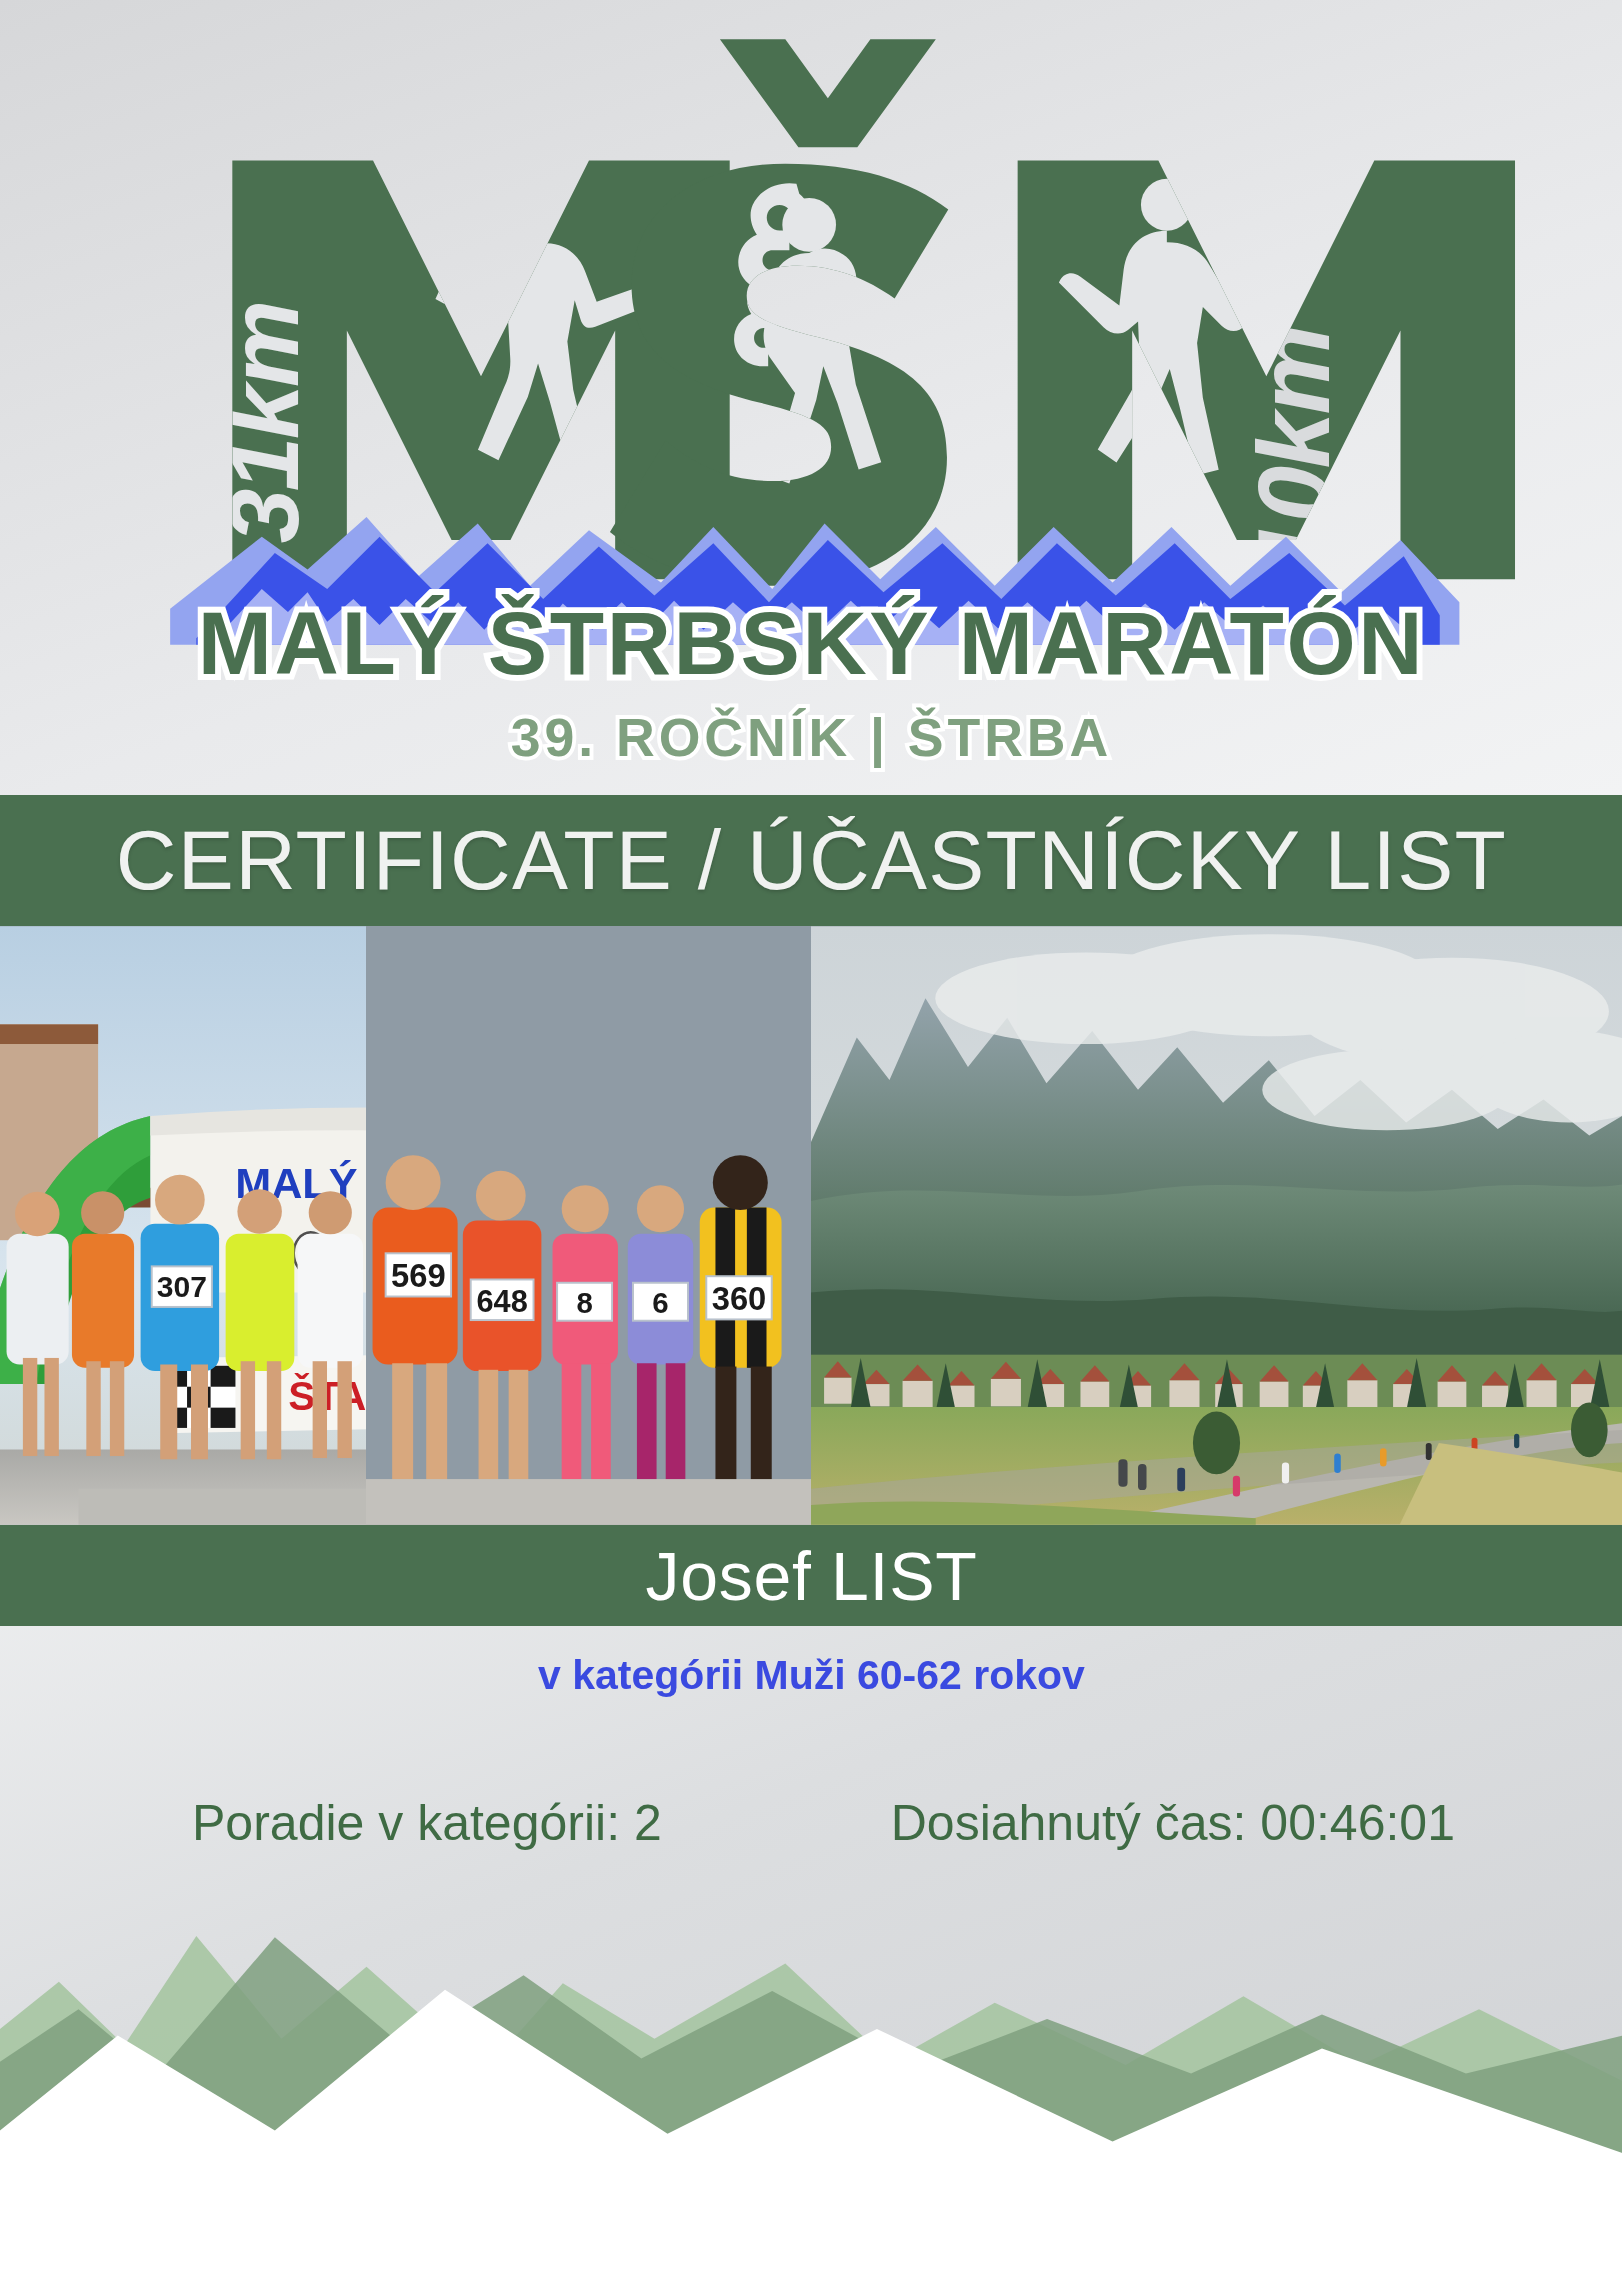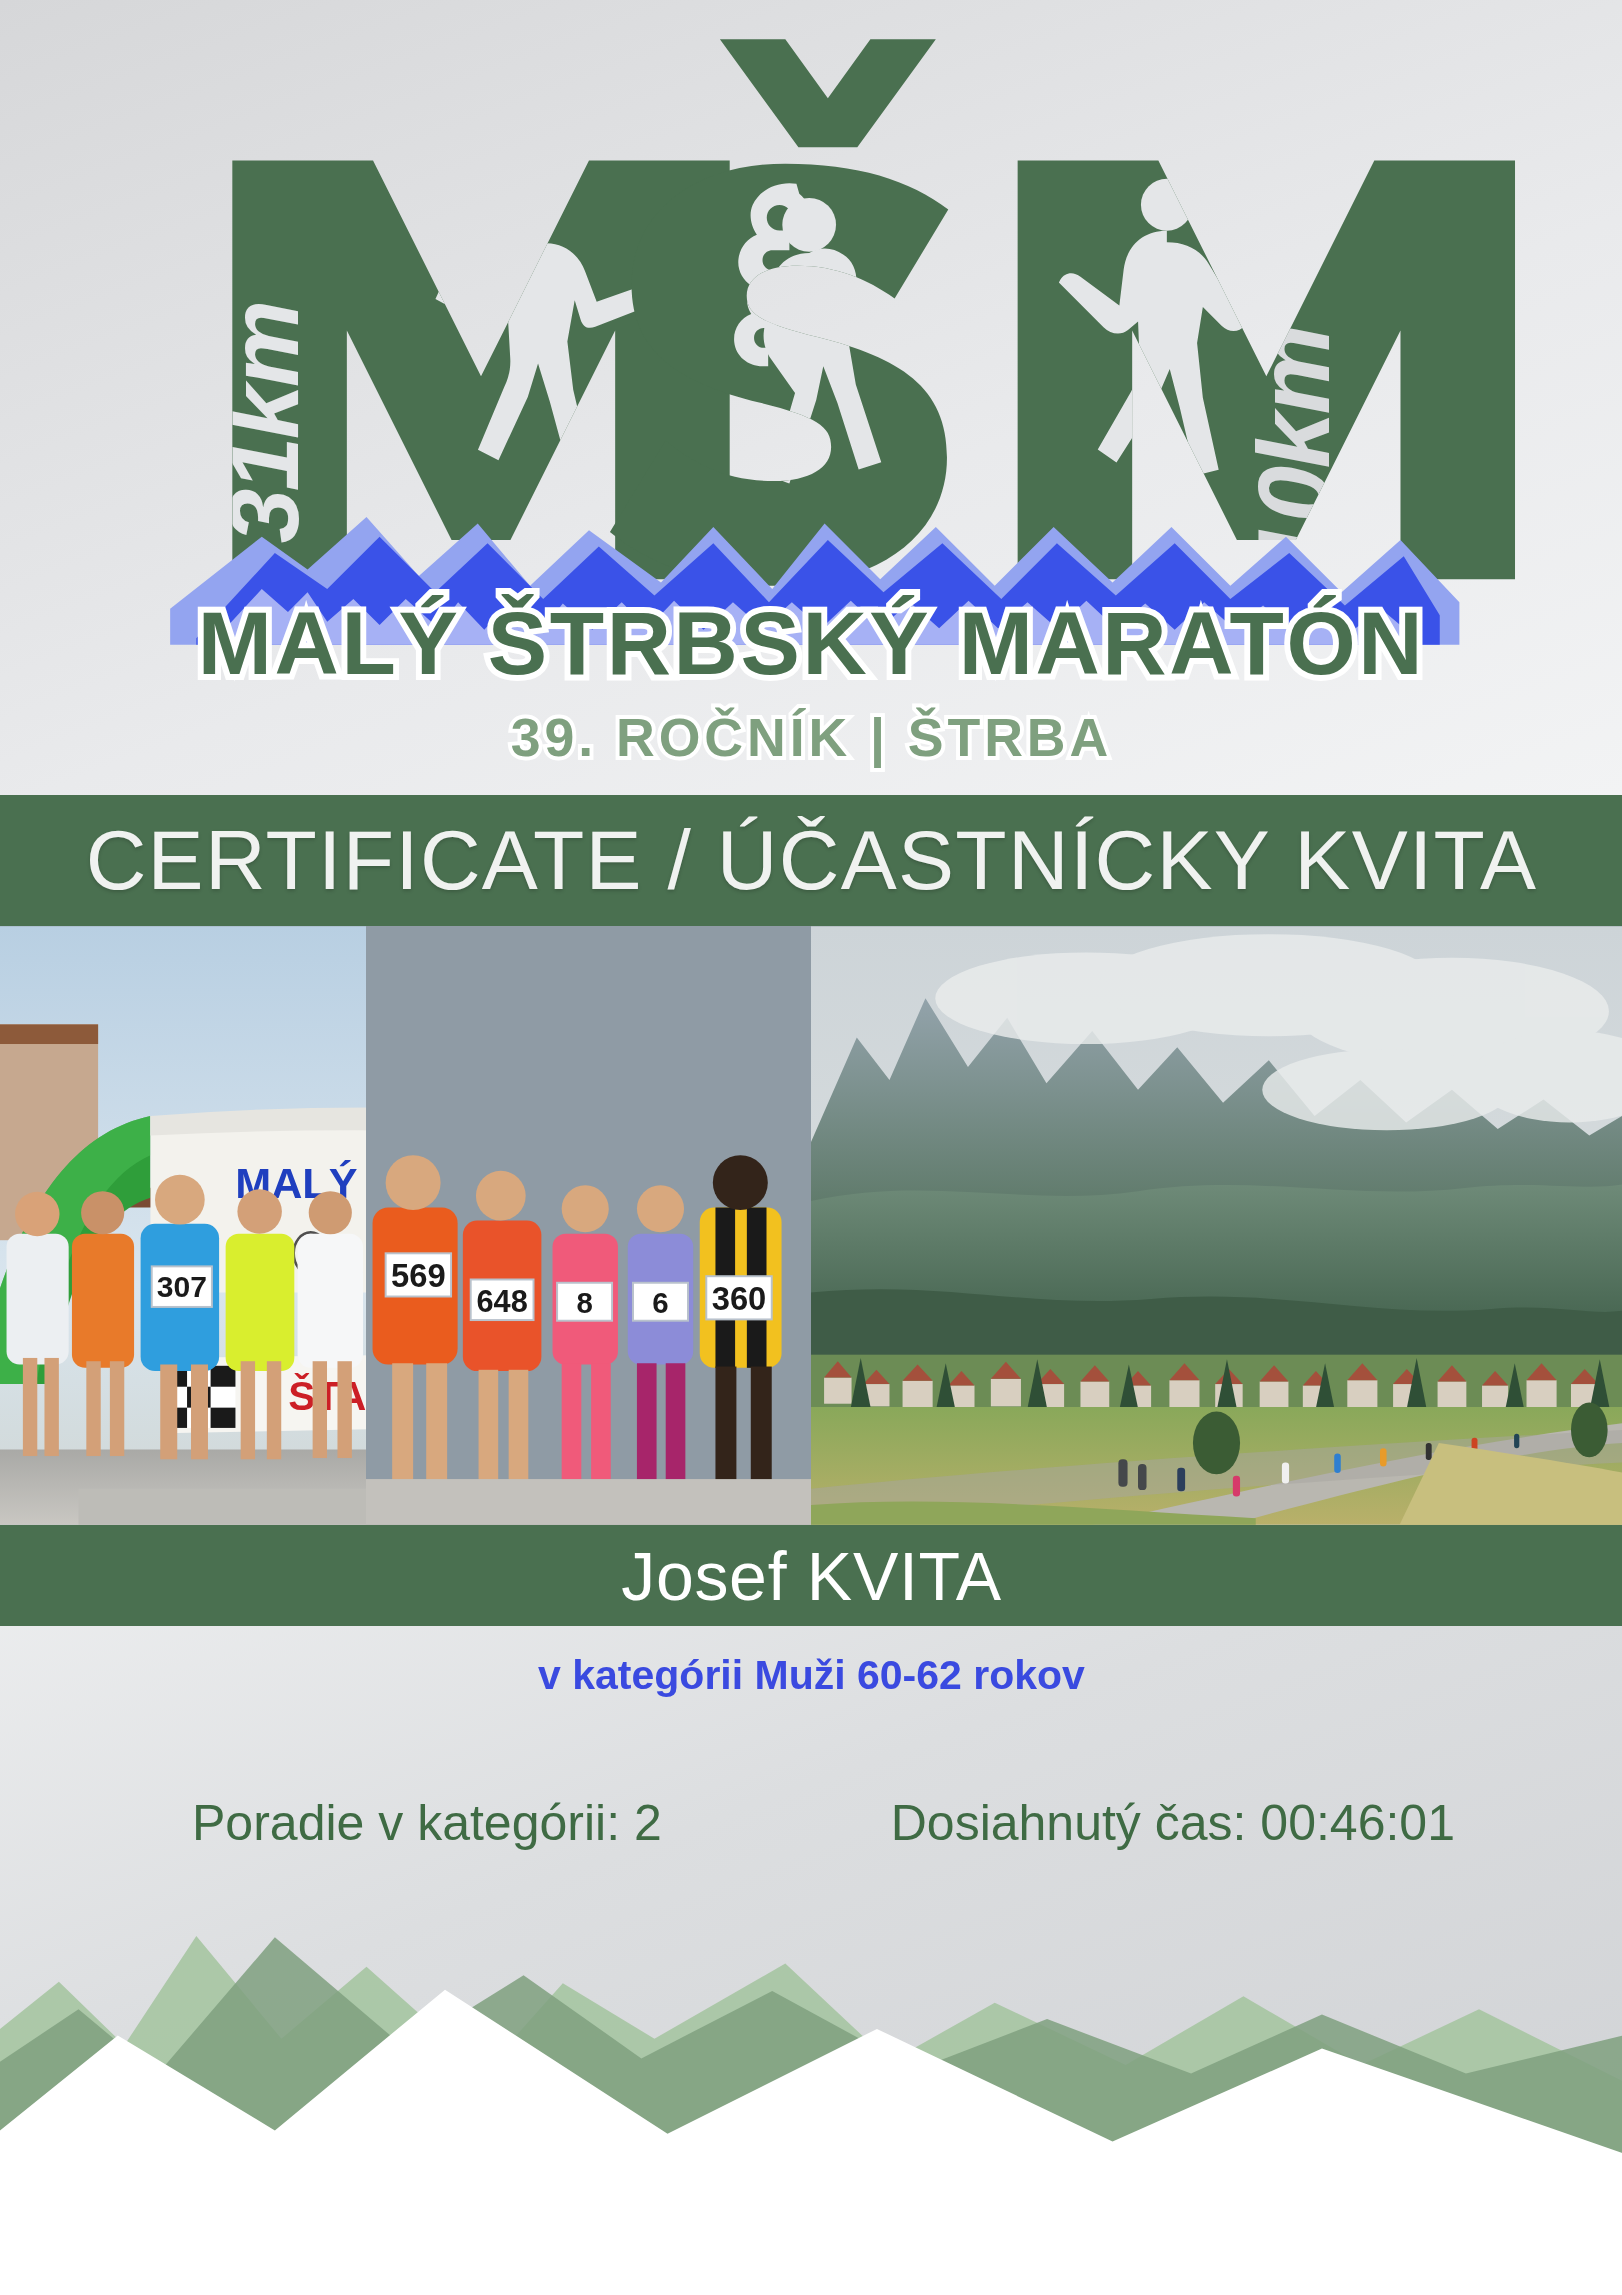"CERTIFICATE / ÚČASTNÍCKY KVITA" div.txt { text: KVITA -> LIST }
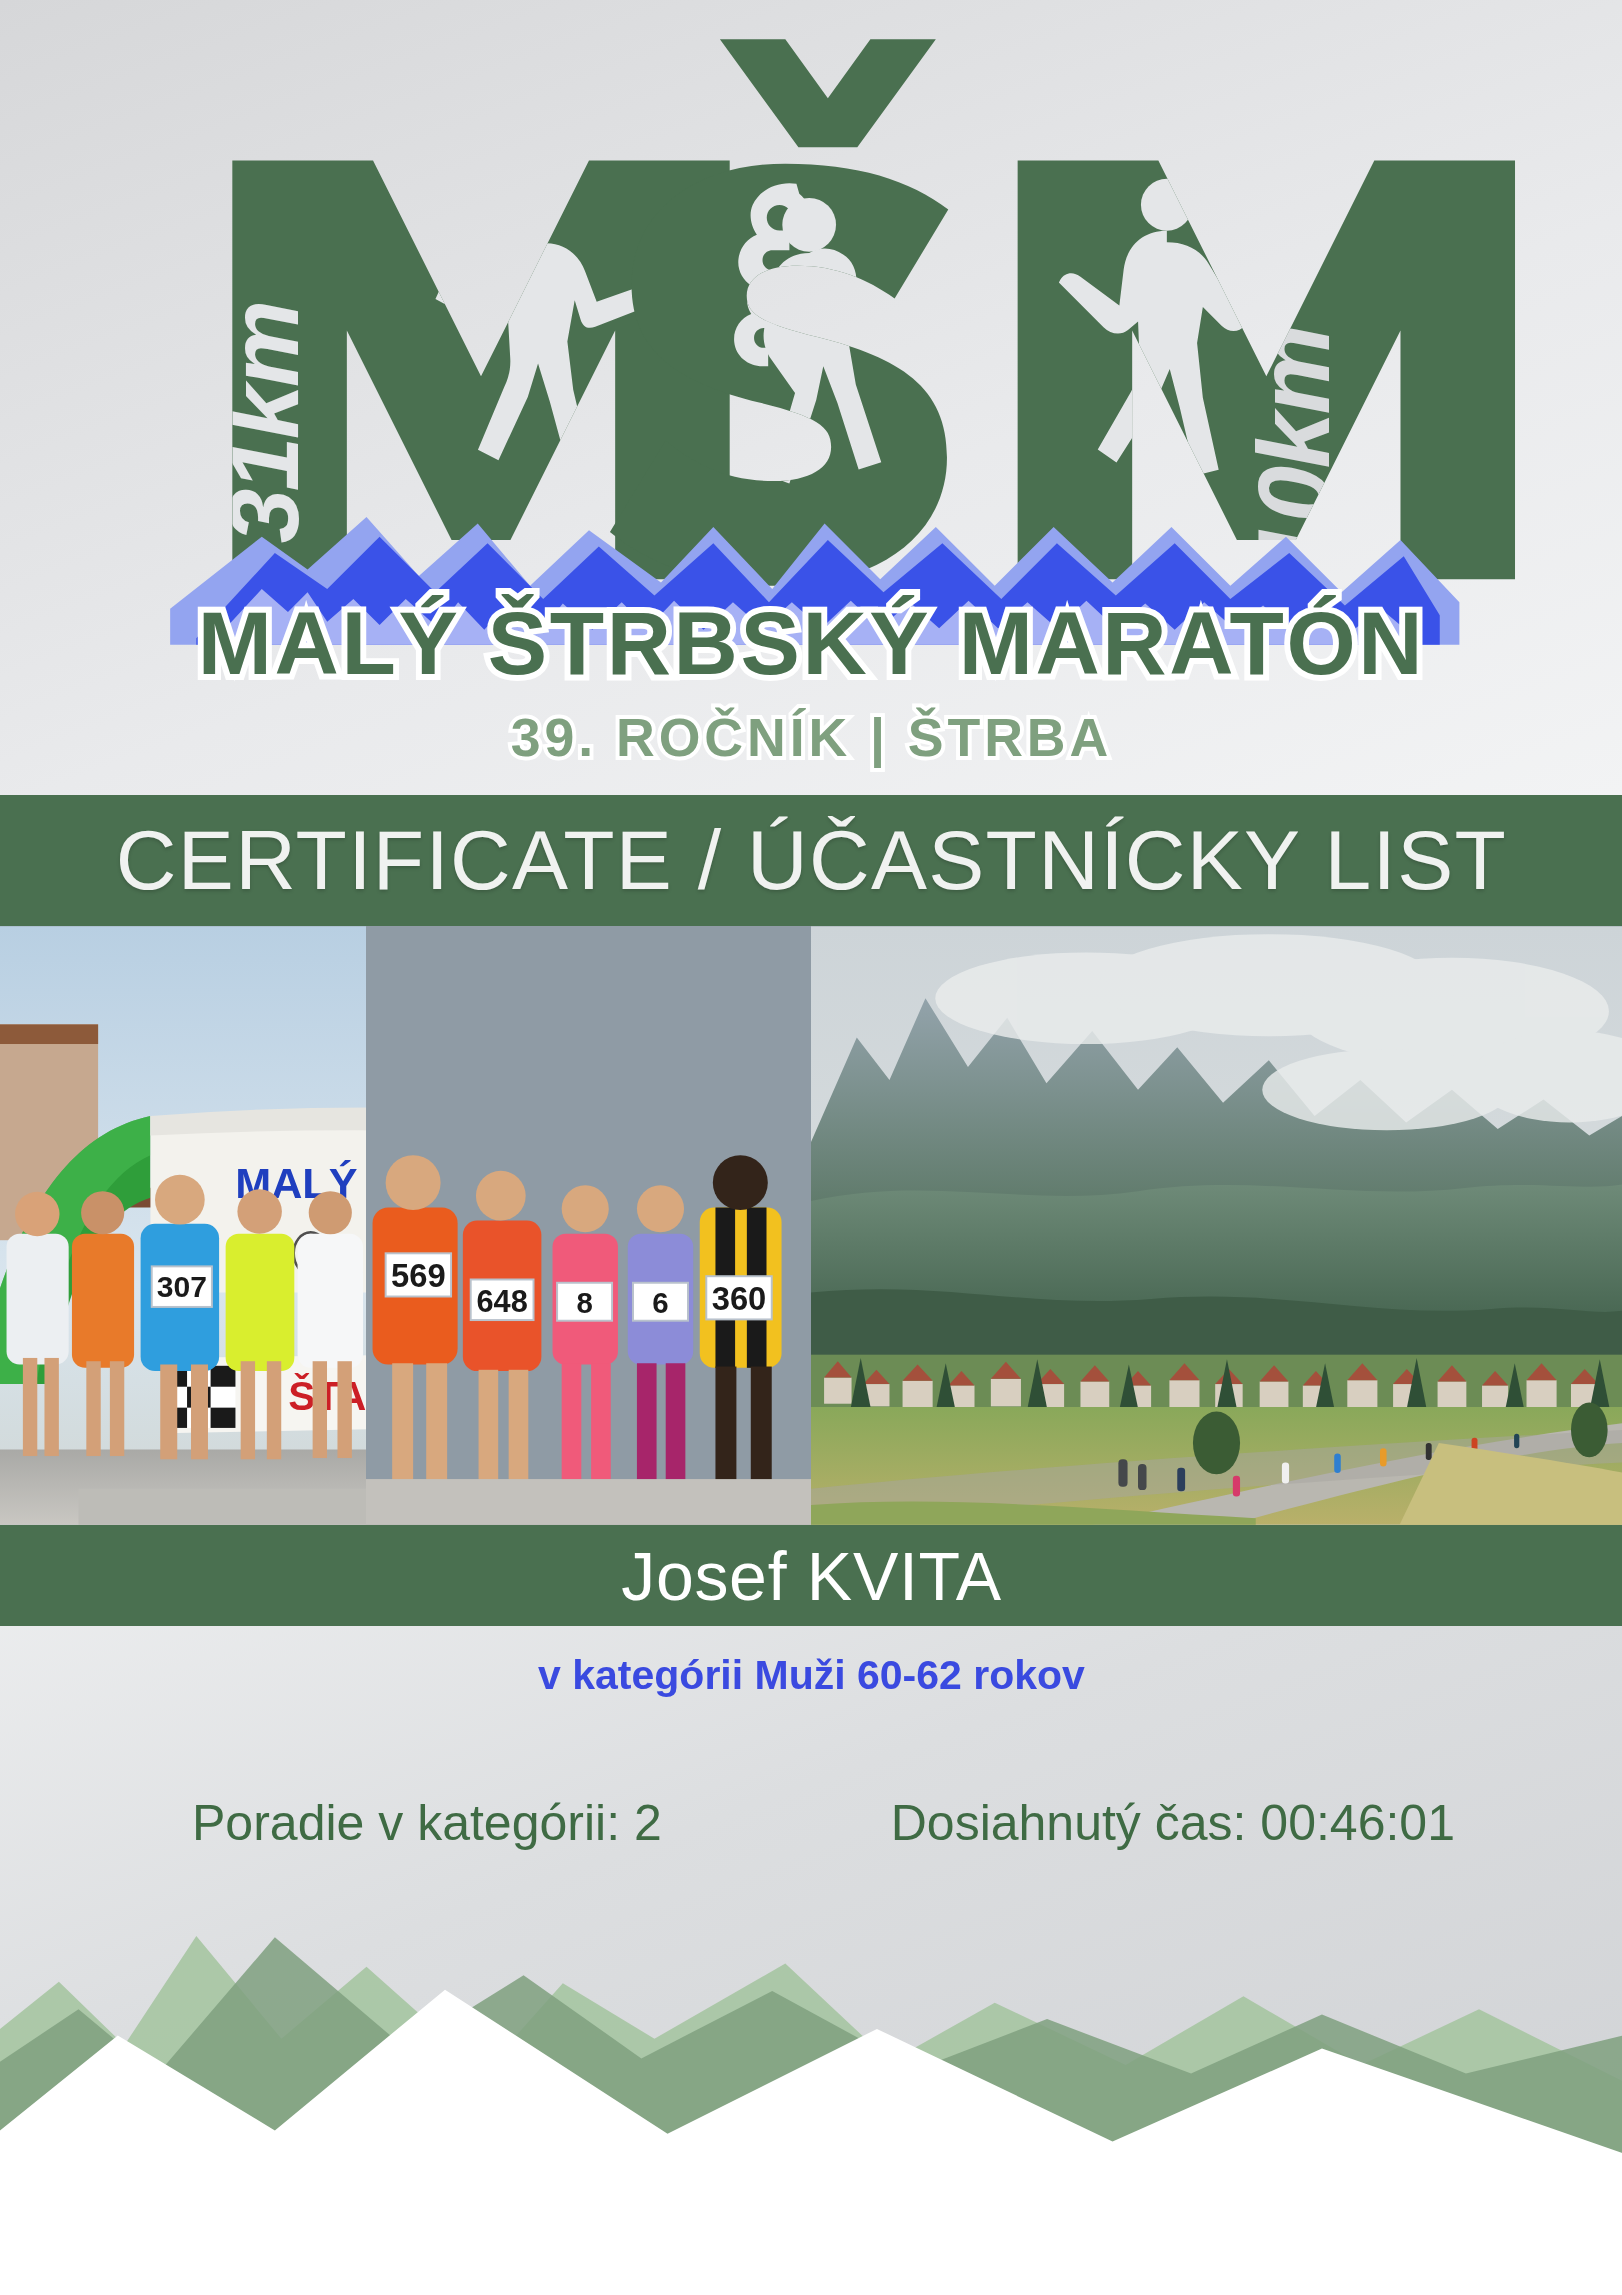"Josef KVITA" div.txt { text: KVITA -> LIST }
